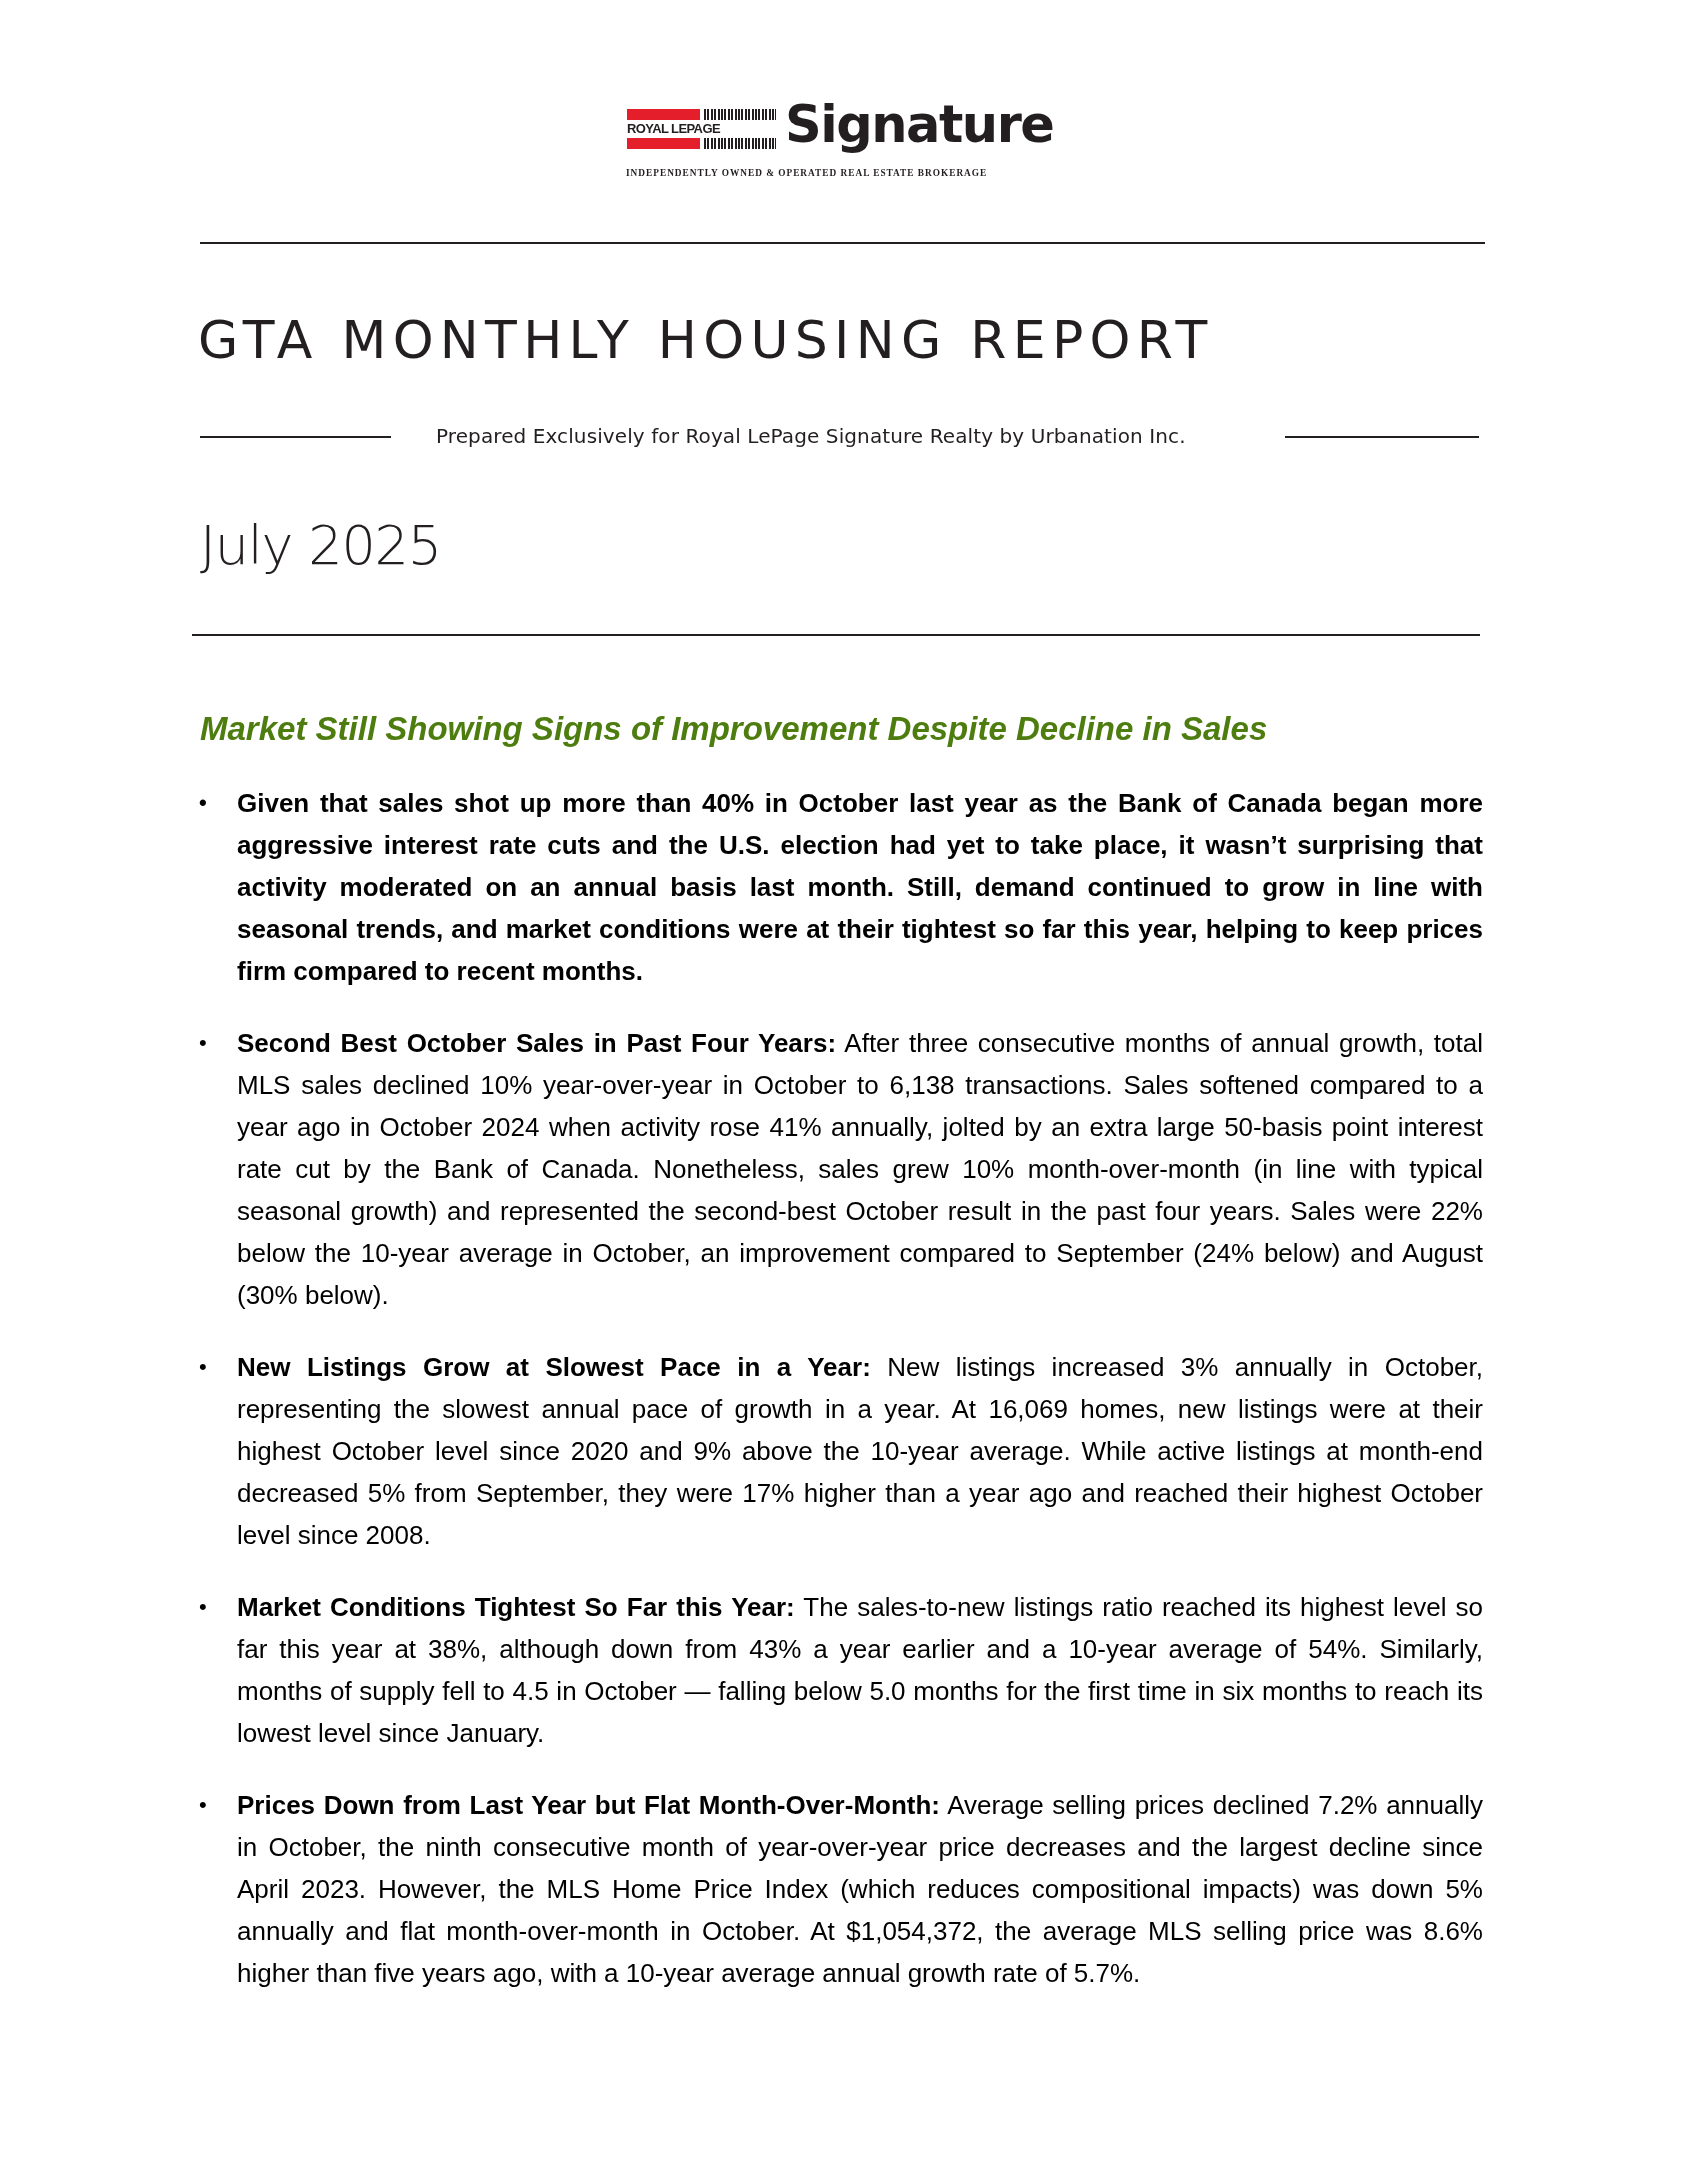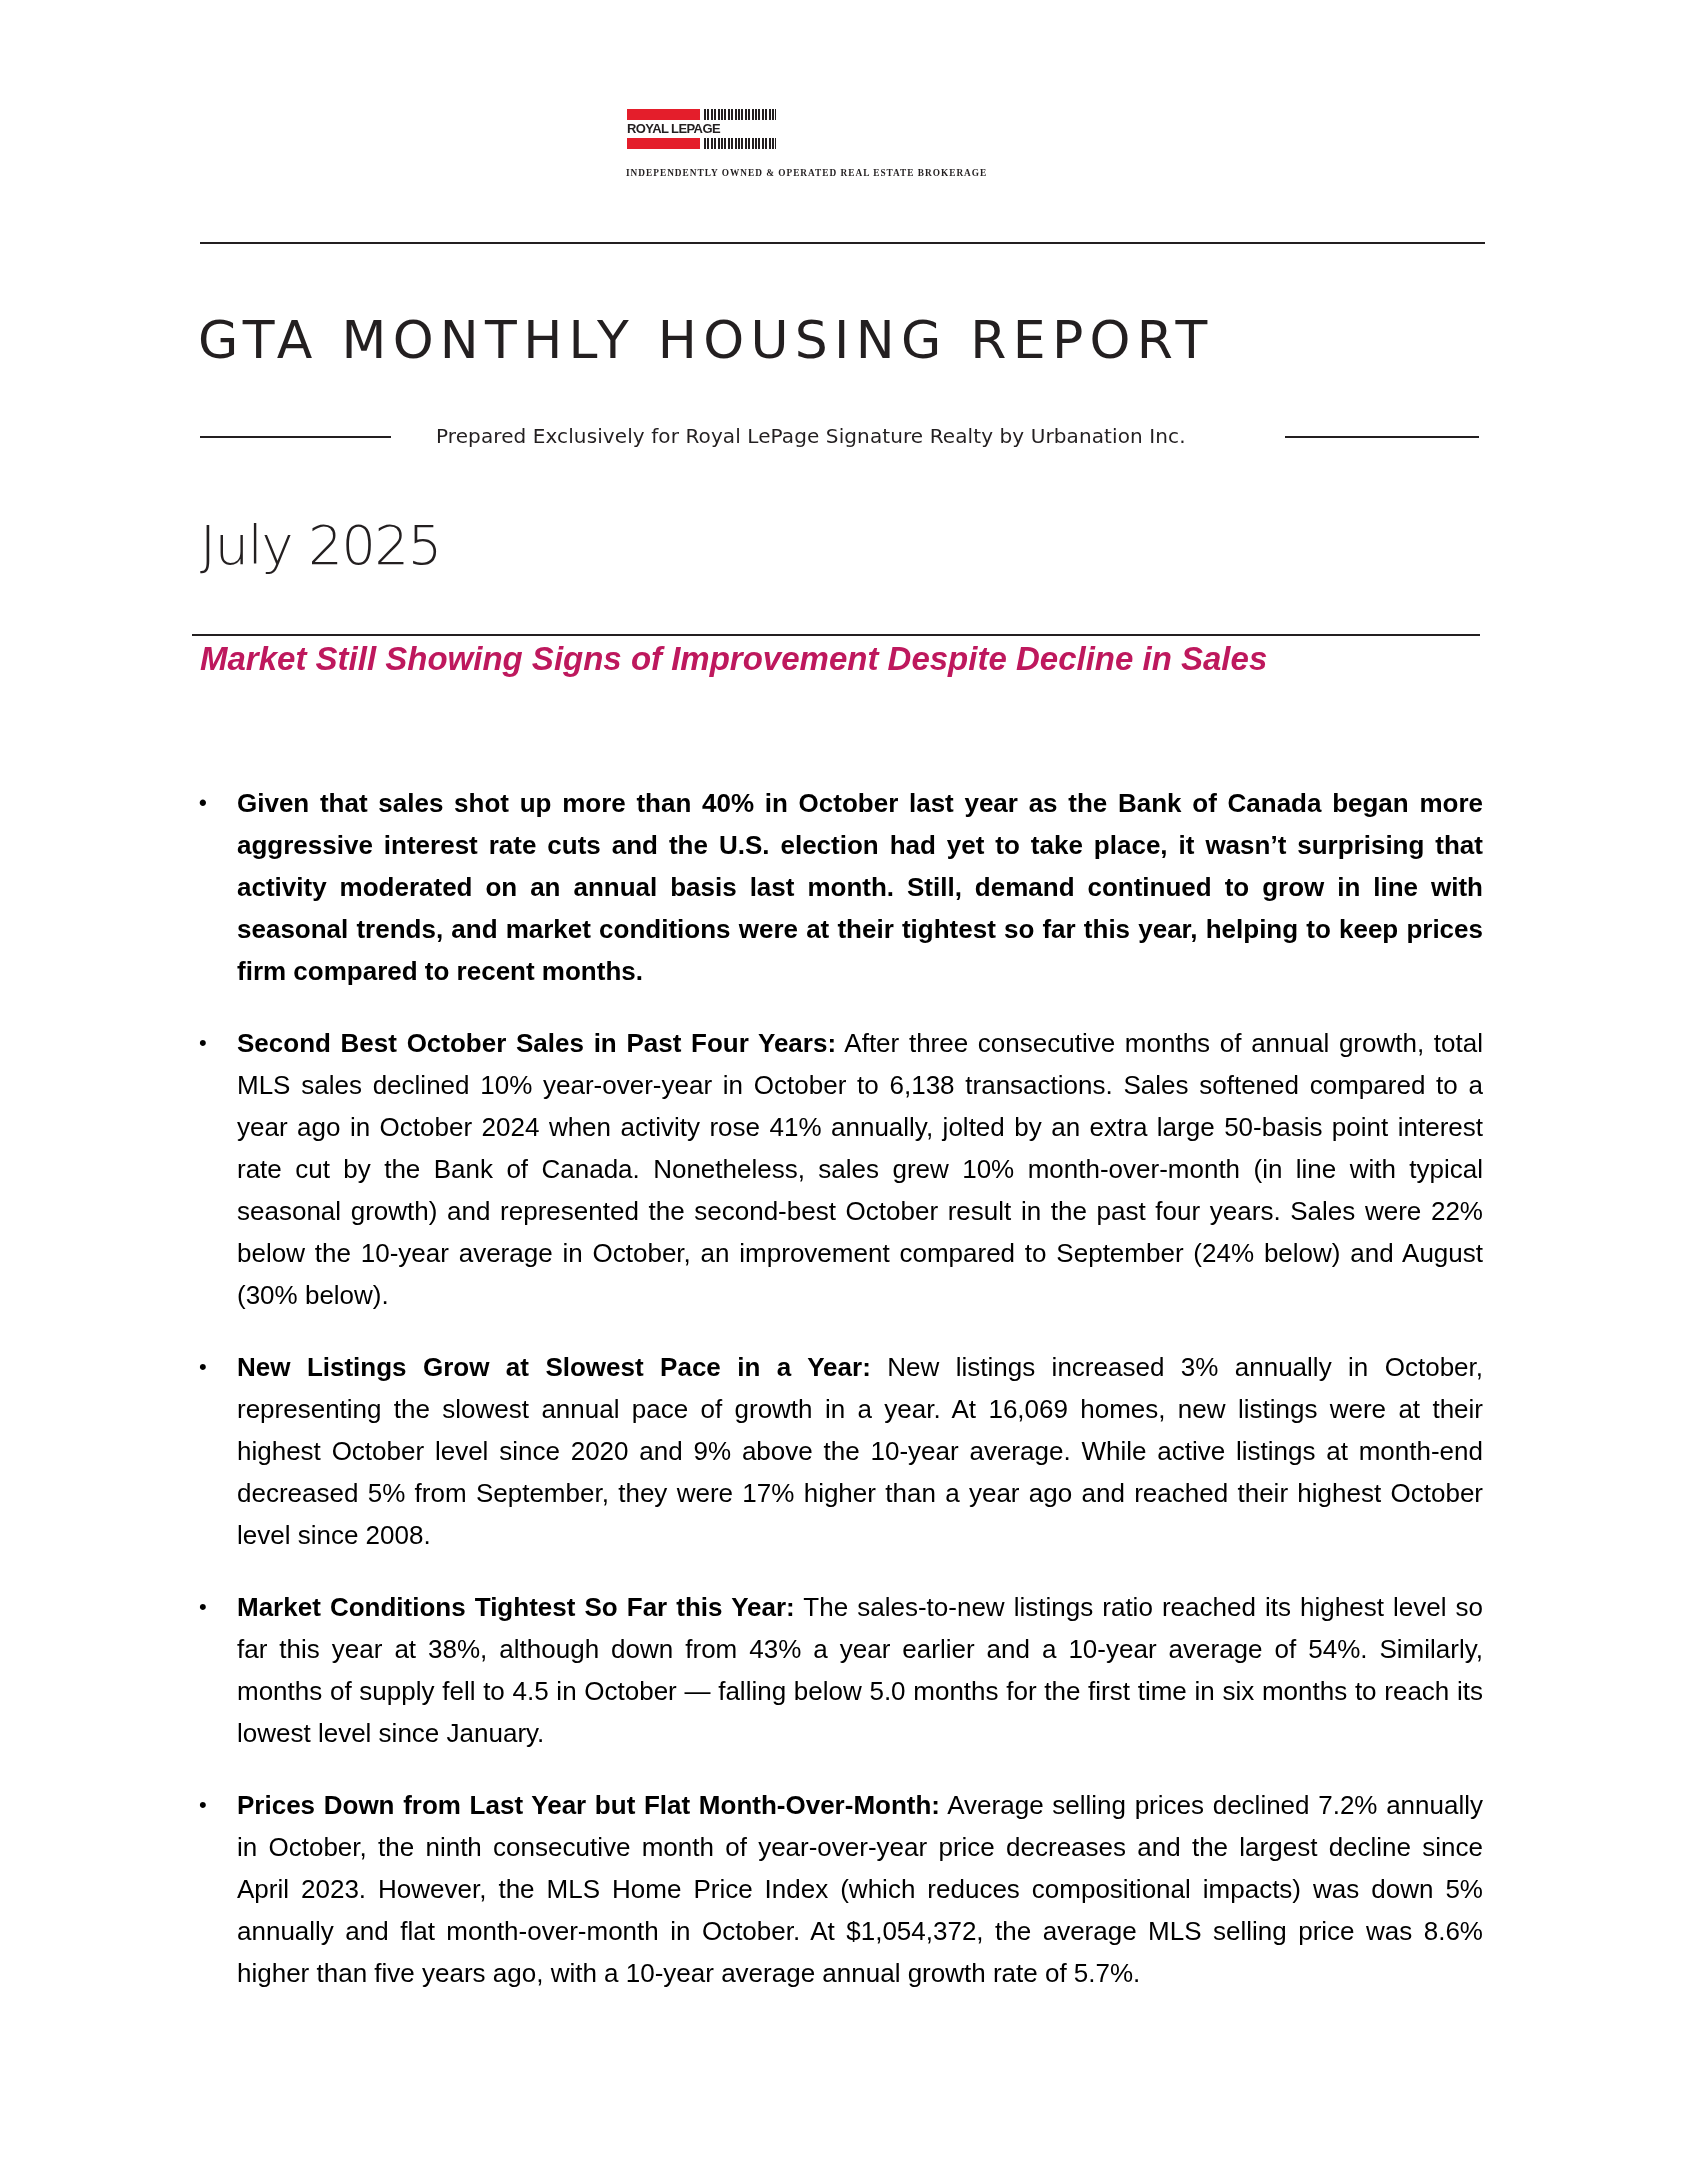"Signature" div.signature { html: none -> <div>Signature</div> }
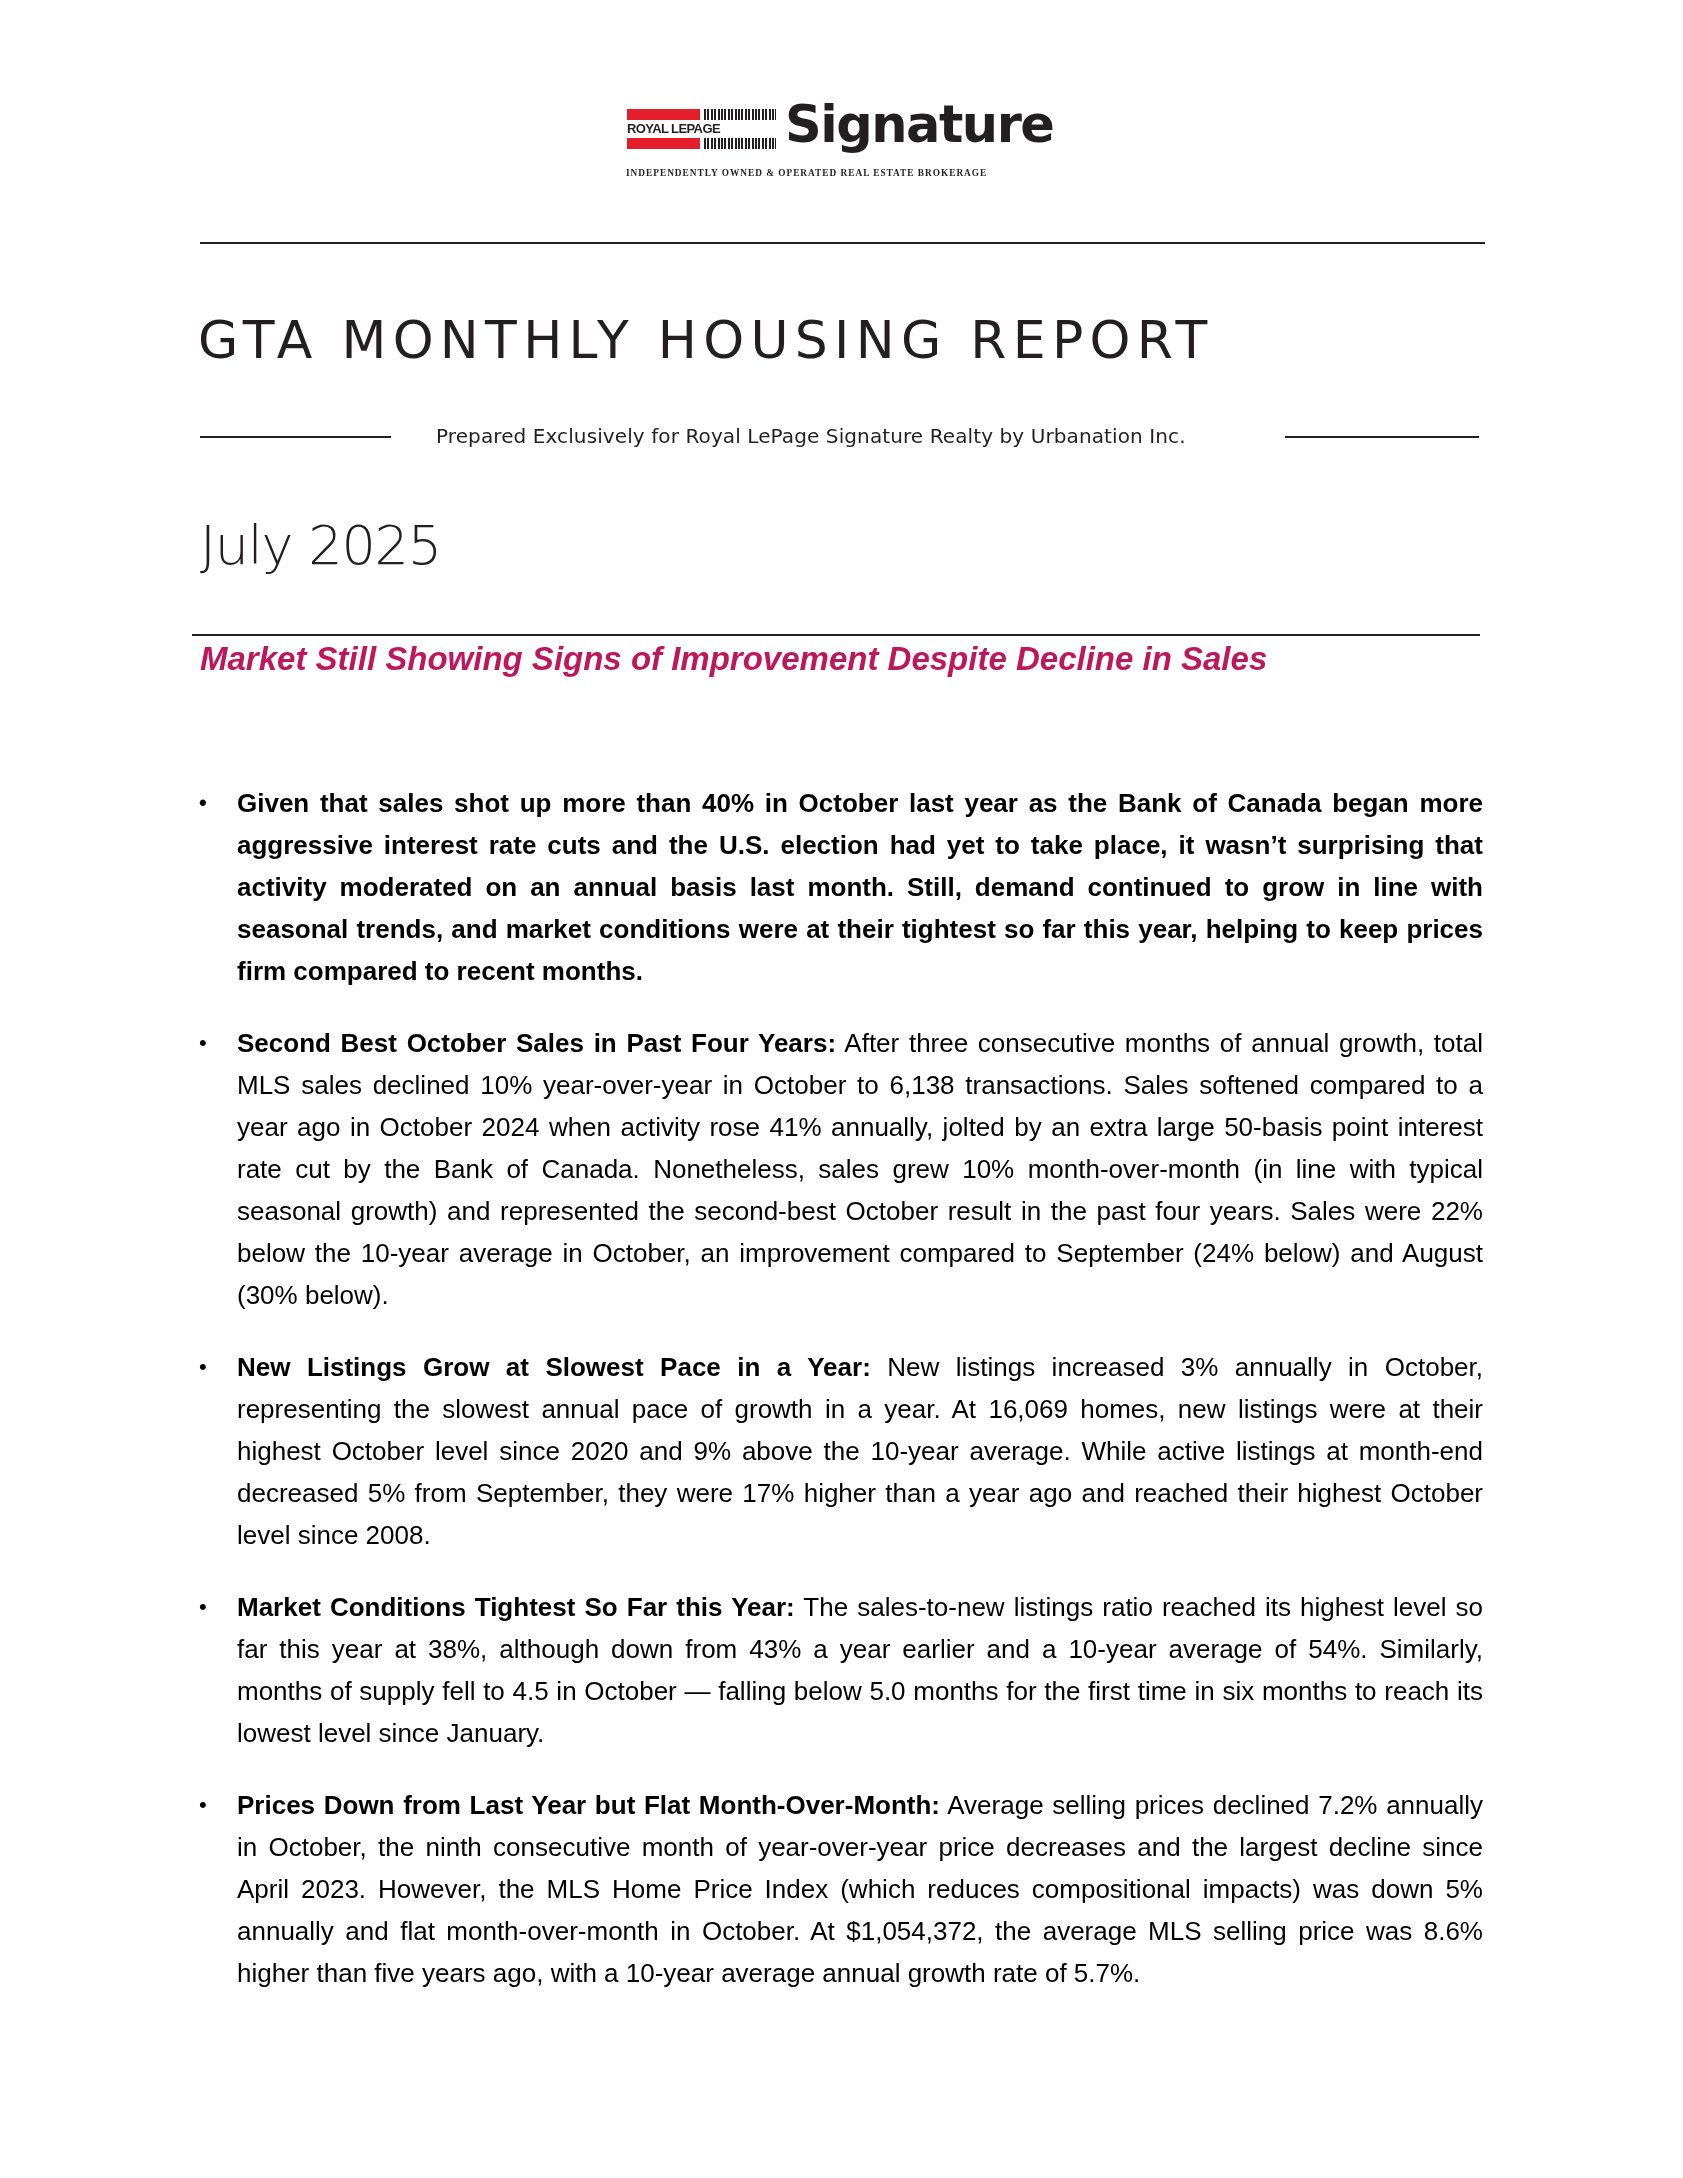"Market Still Showing Signs of" .headline { color: #be185d -> #4d7c0f; top: 639px -> 709px }
